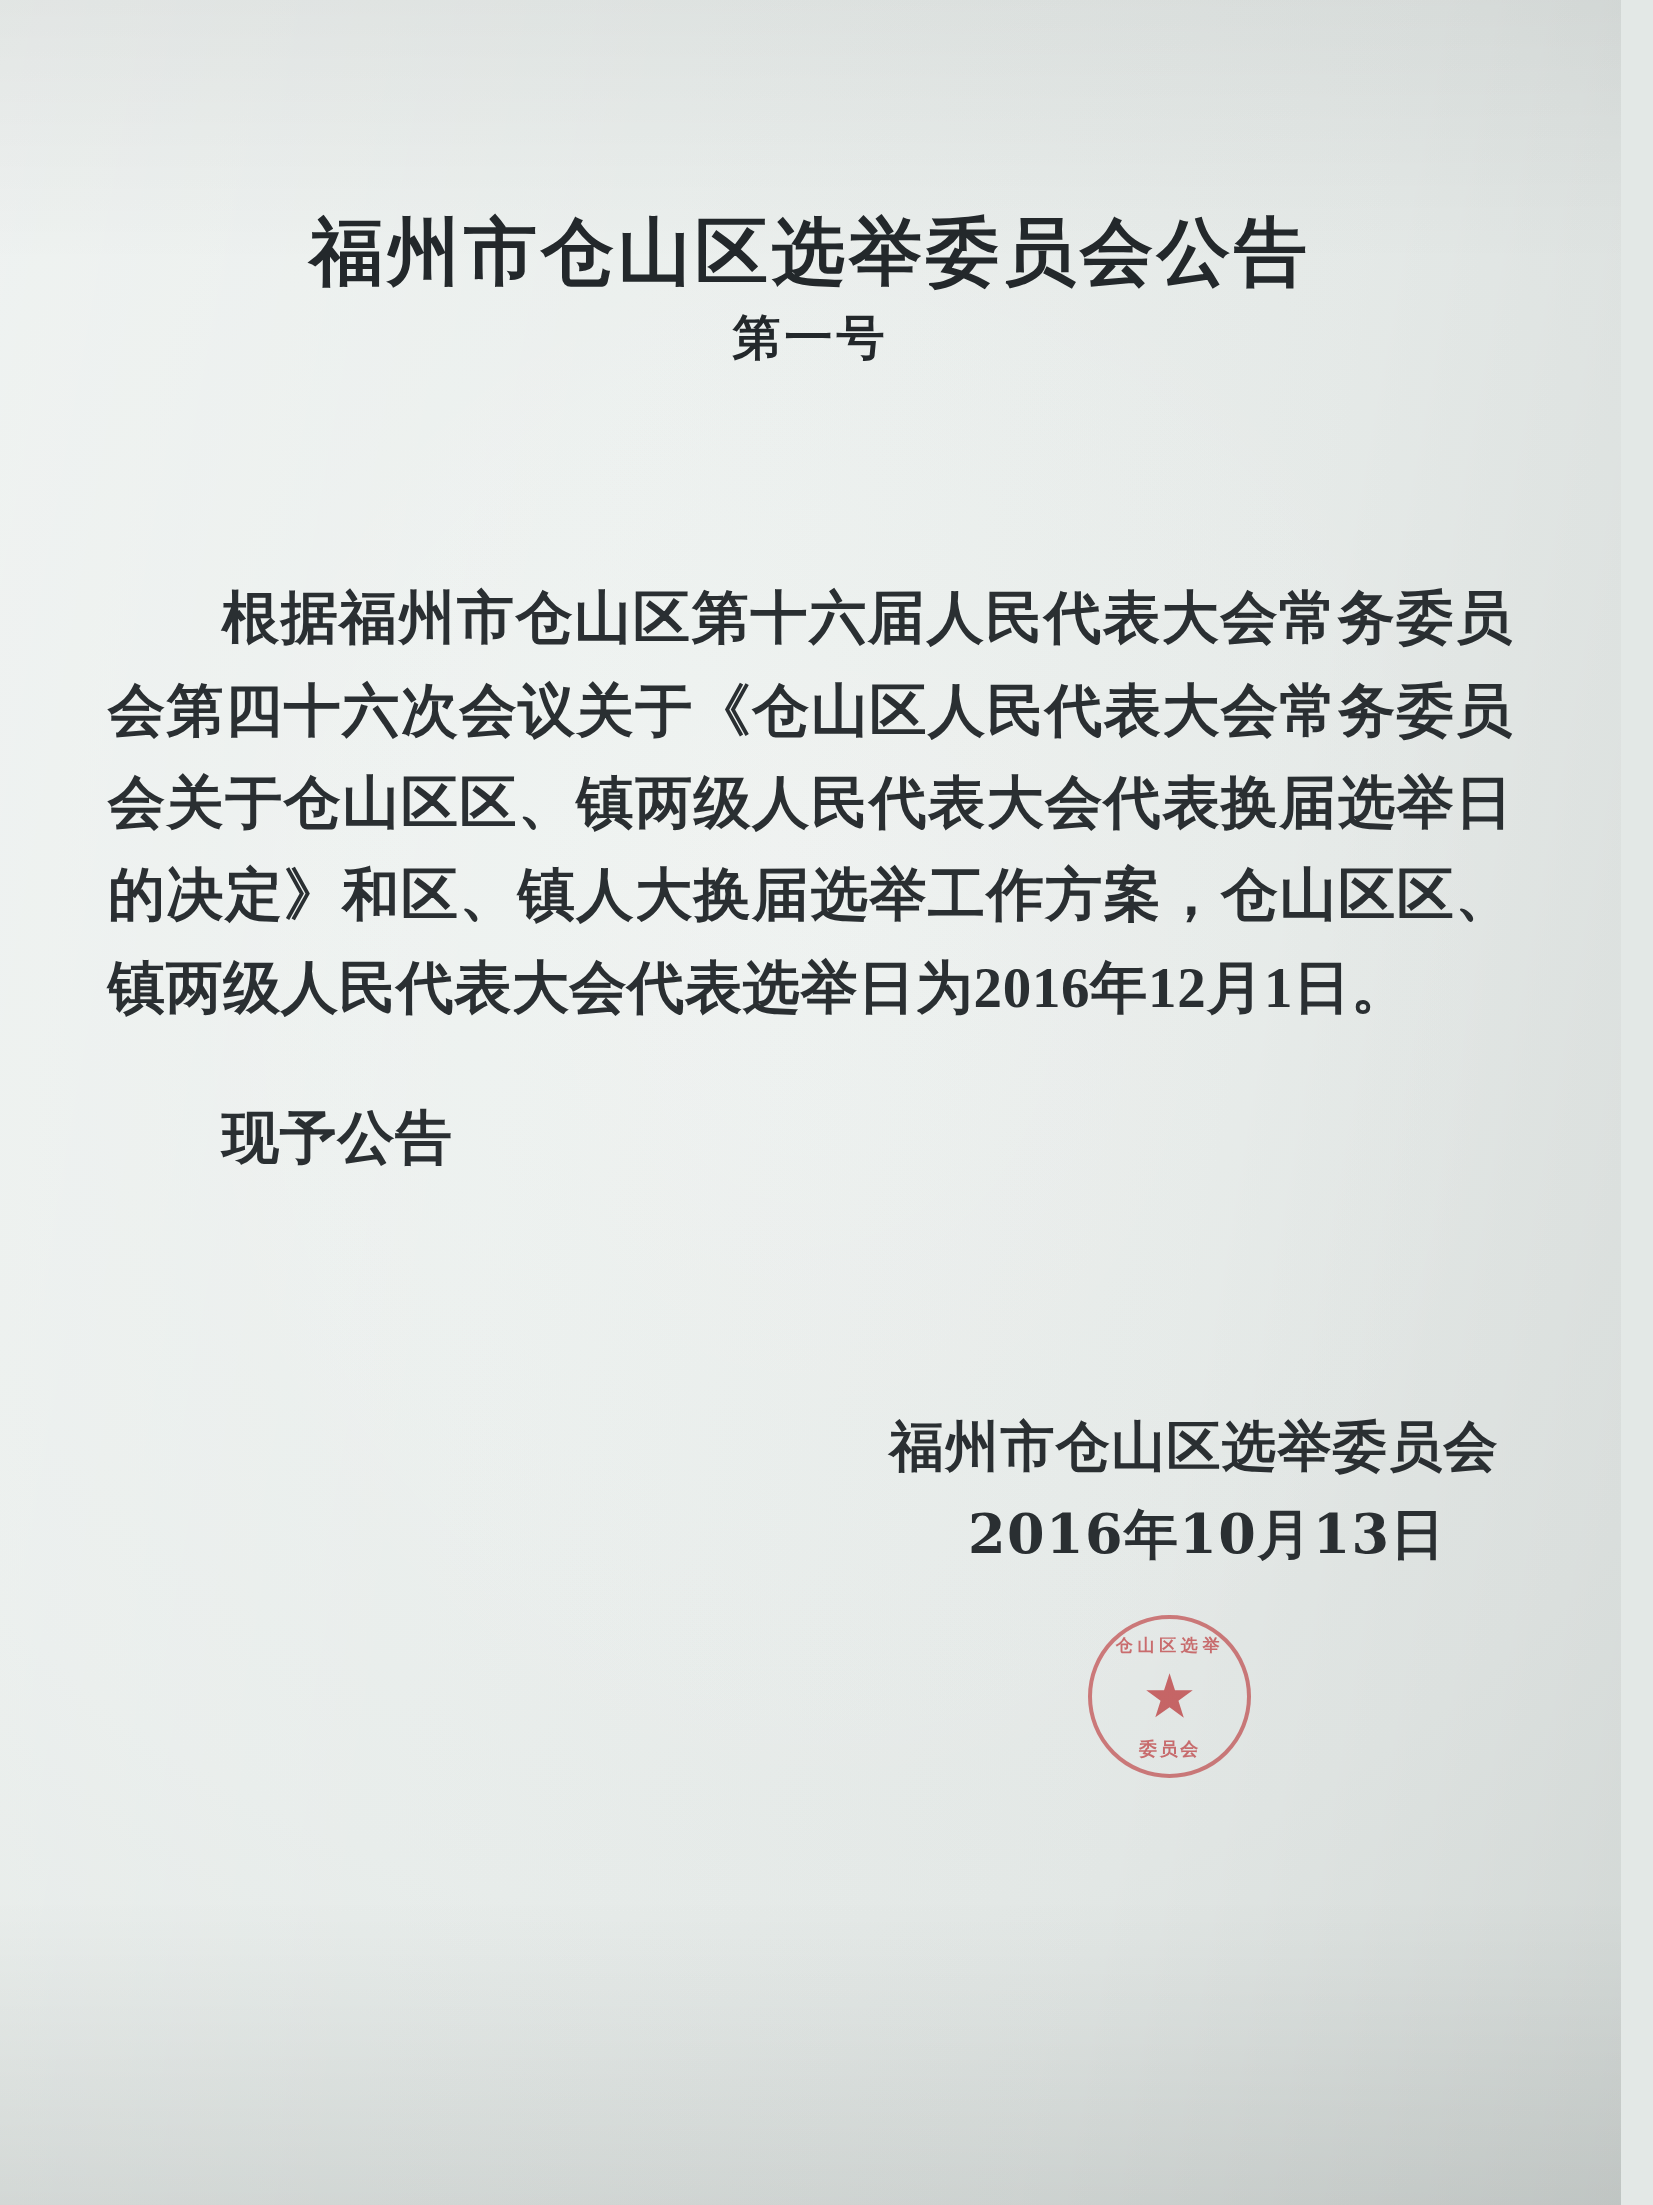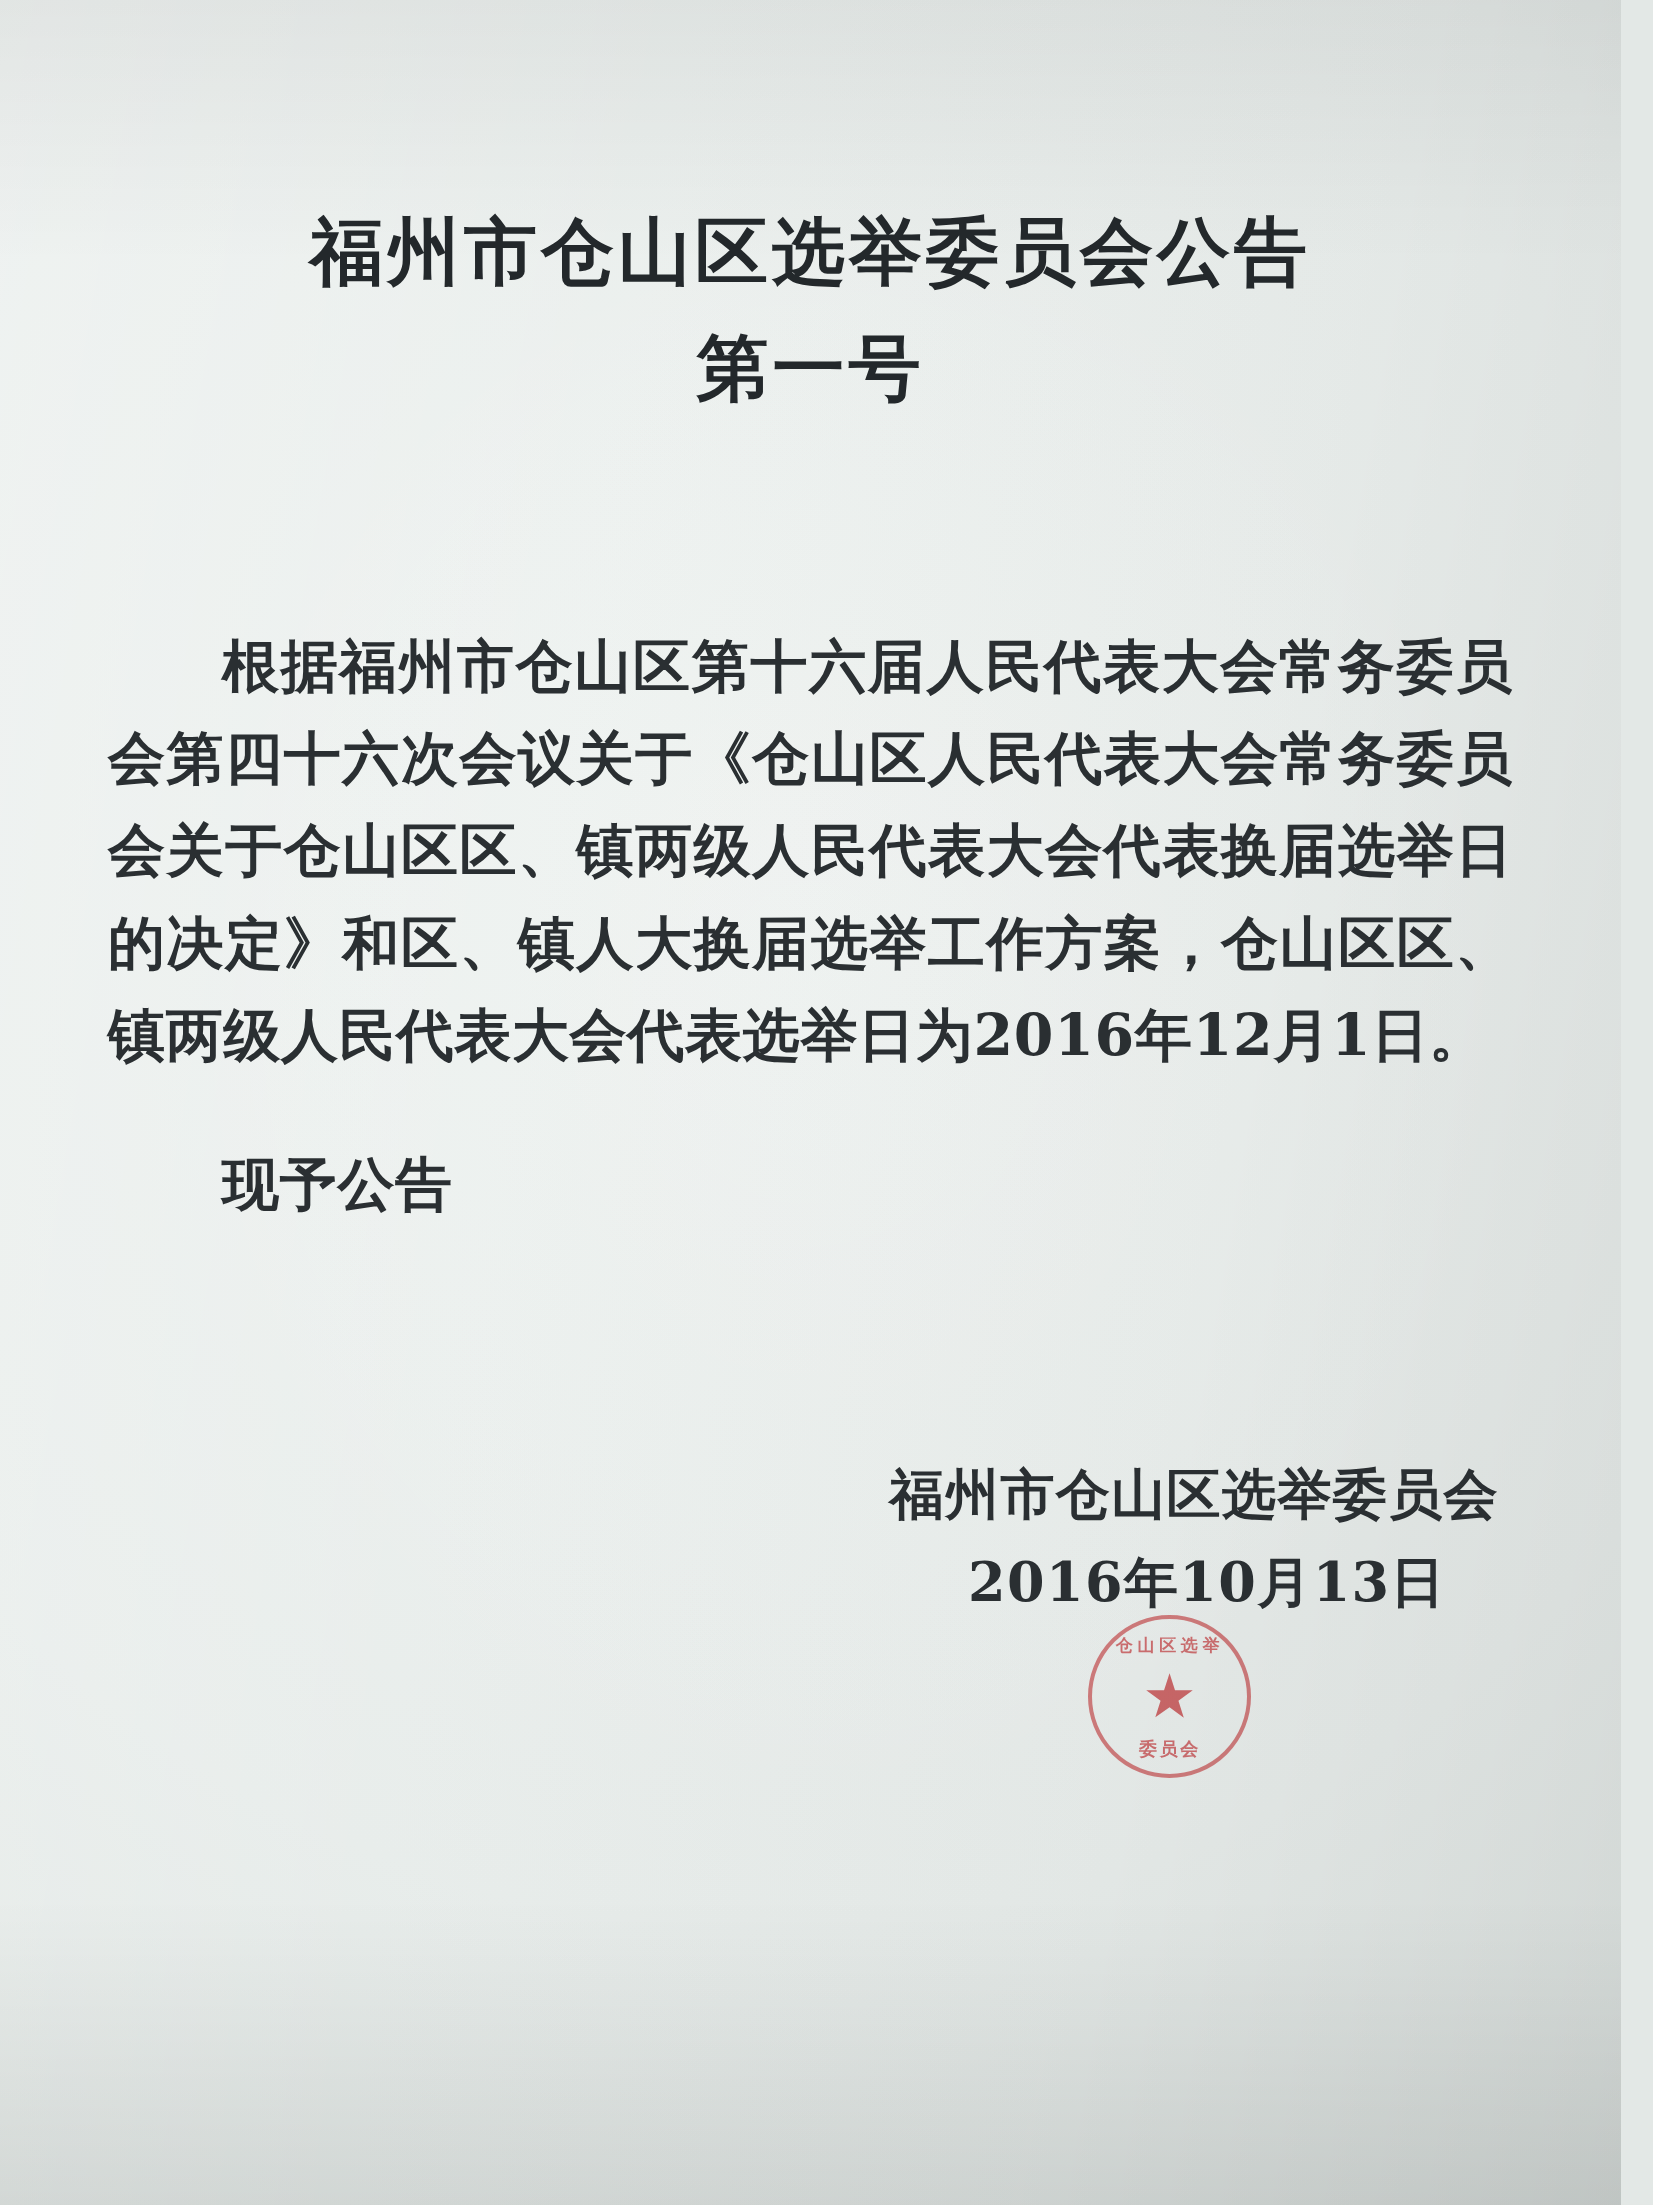"第一号" .title-line-2 { font-size: 72px -> 48px; margin-top: 18px -> 3px }
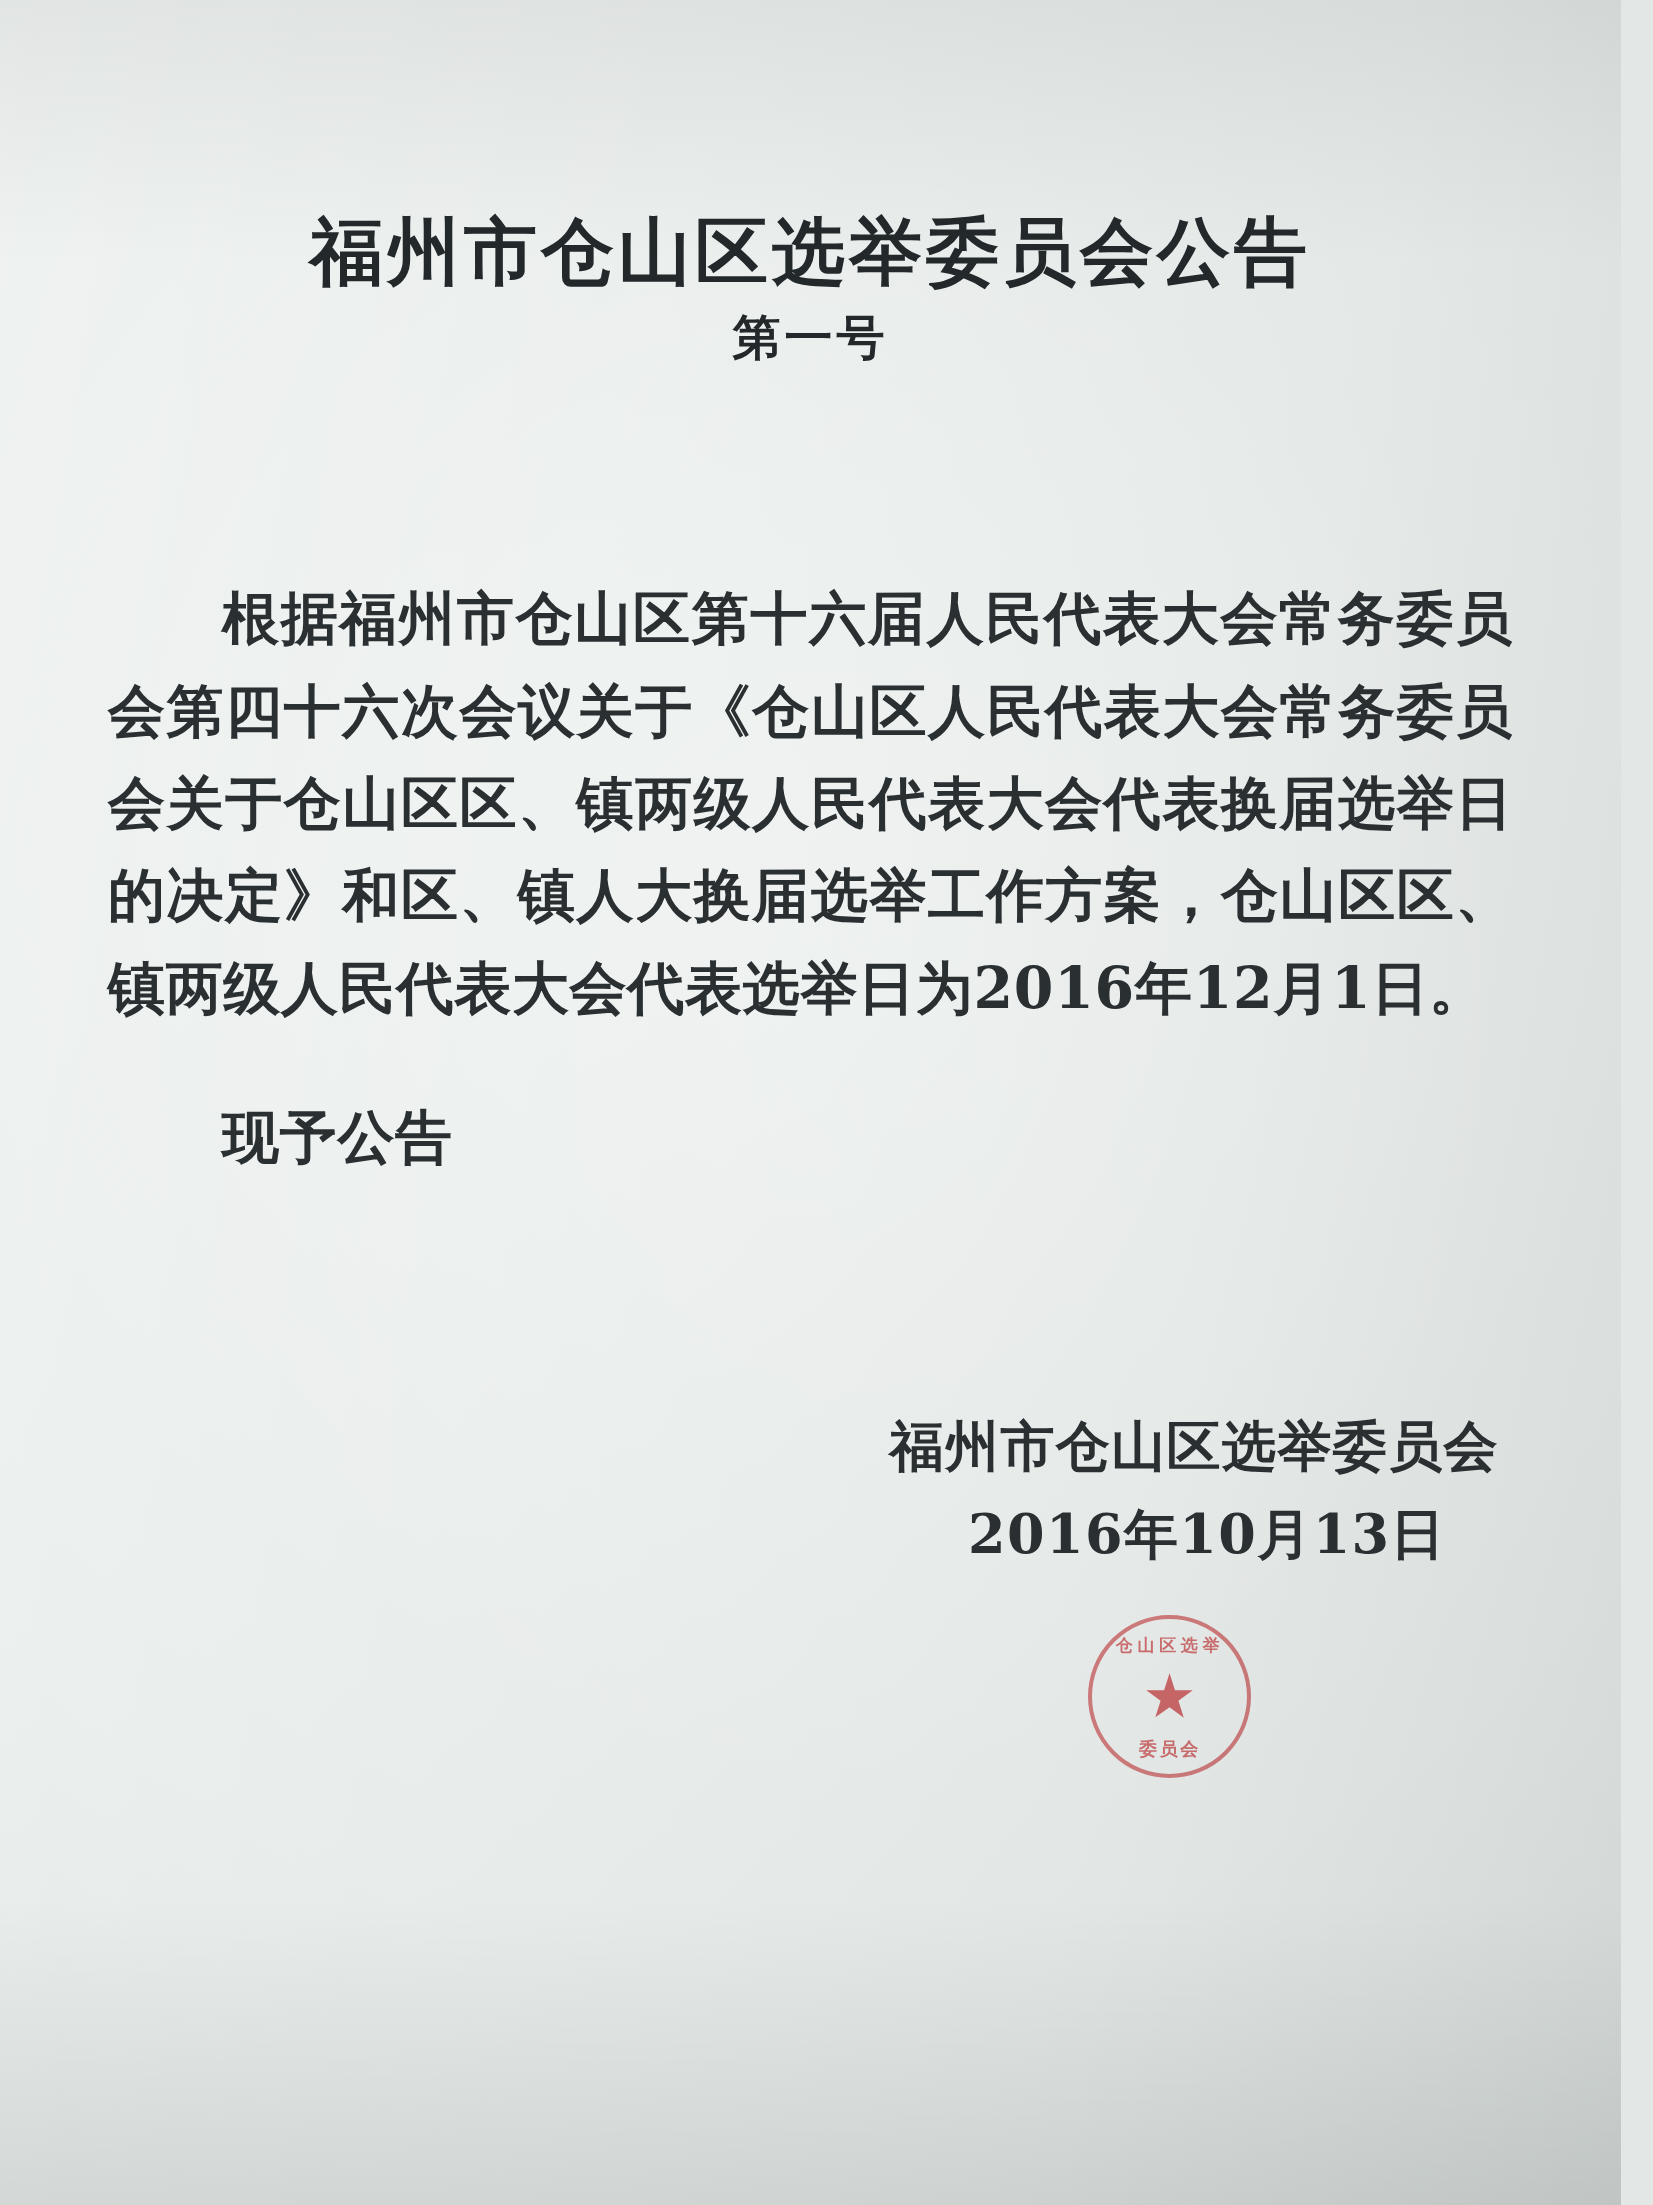"根据福州市仓山区第十六届人民代表大会常务委员会第四十六次会议关于《仓山区人民代表" .para-main { font-family: none -> Liberation Serif, serif }
